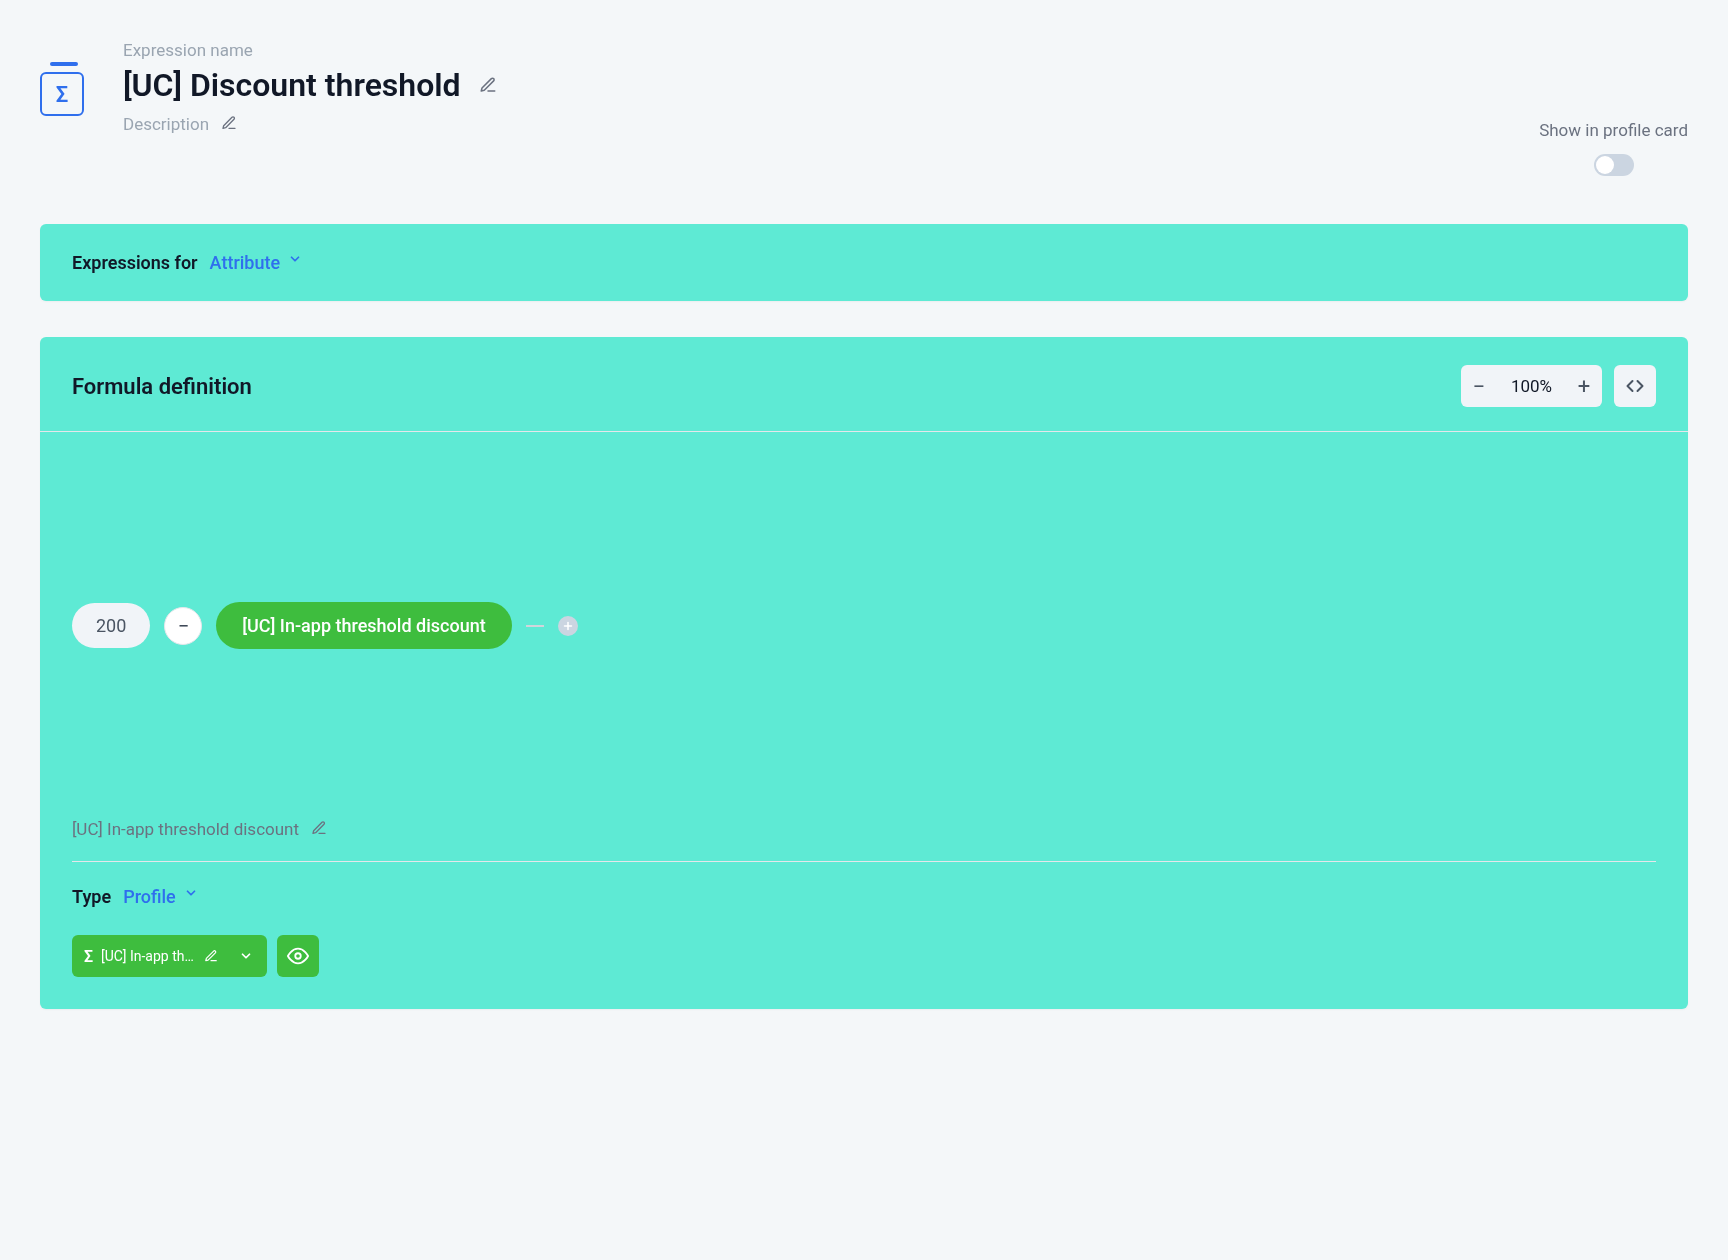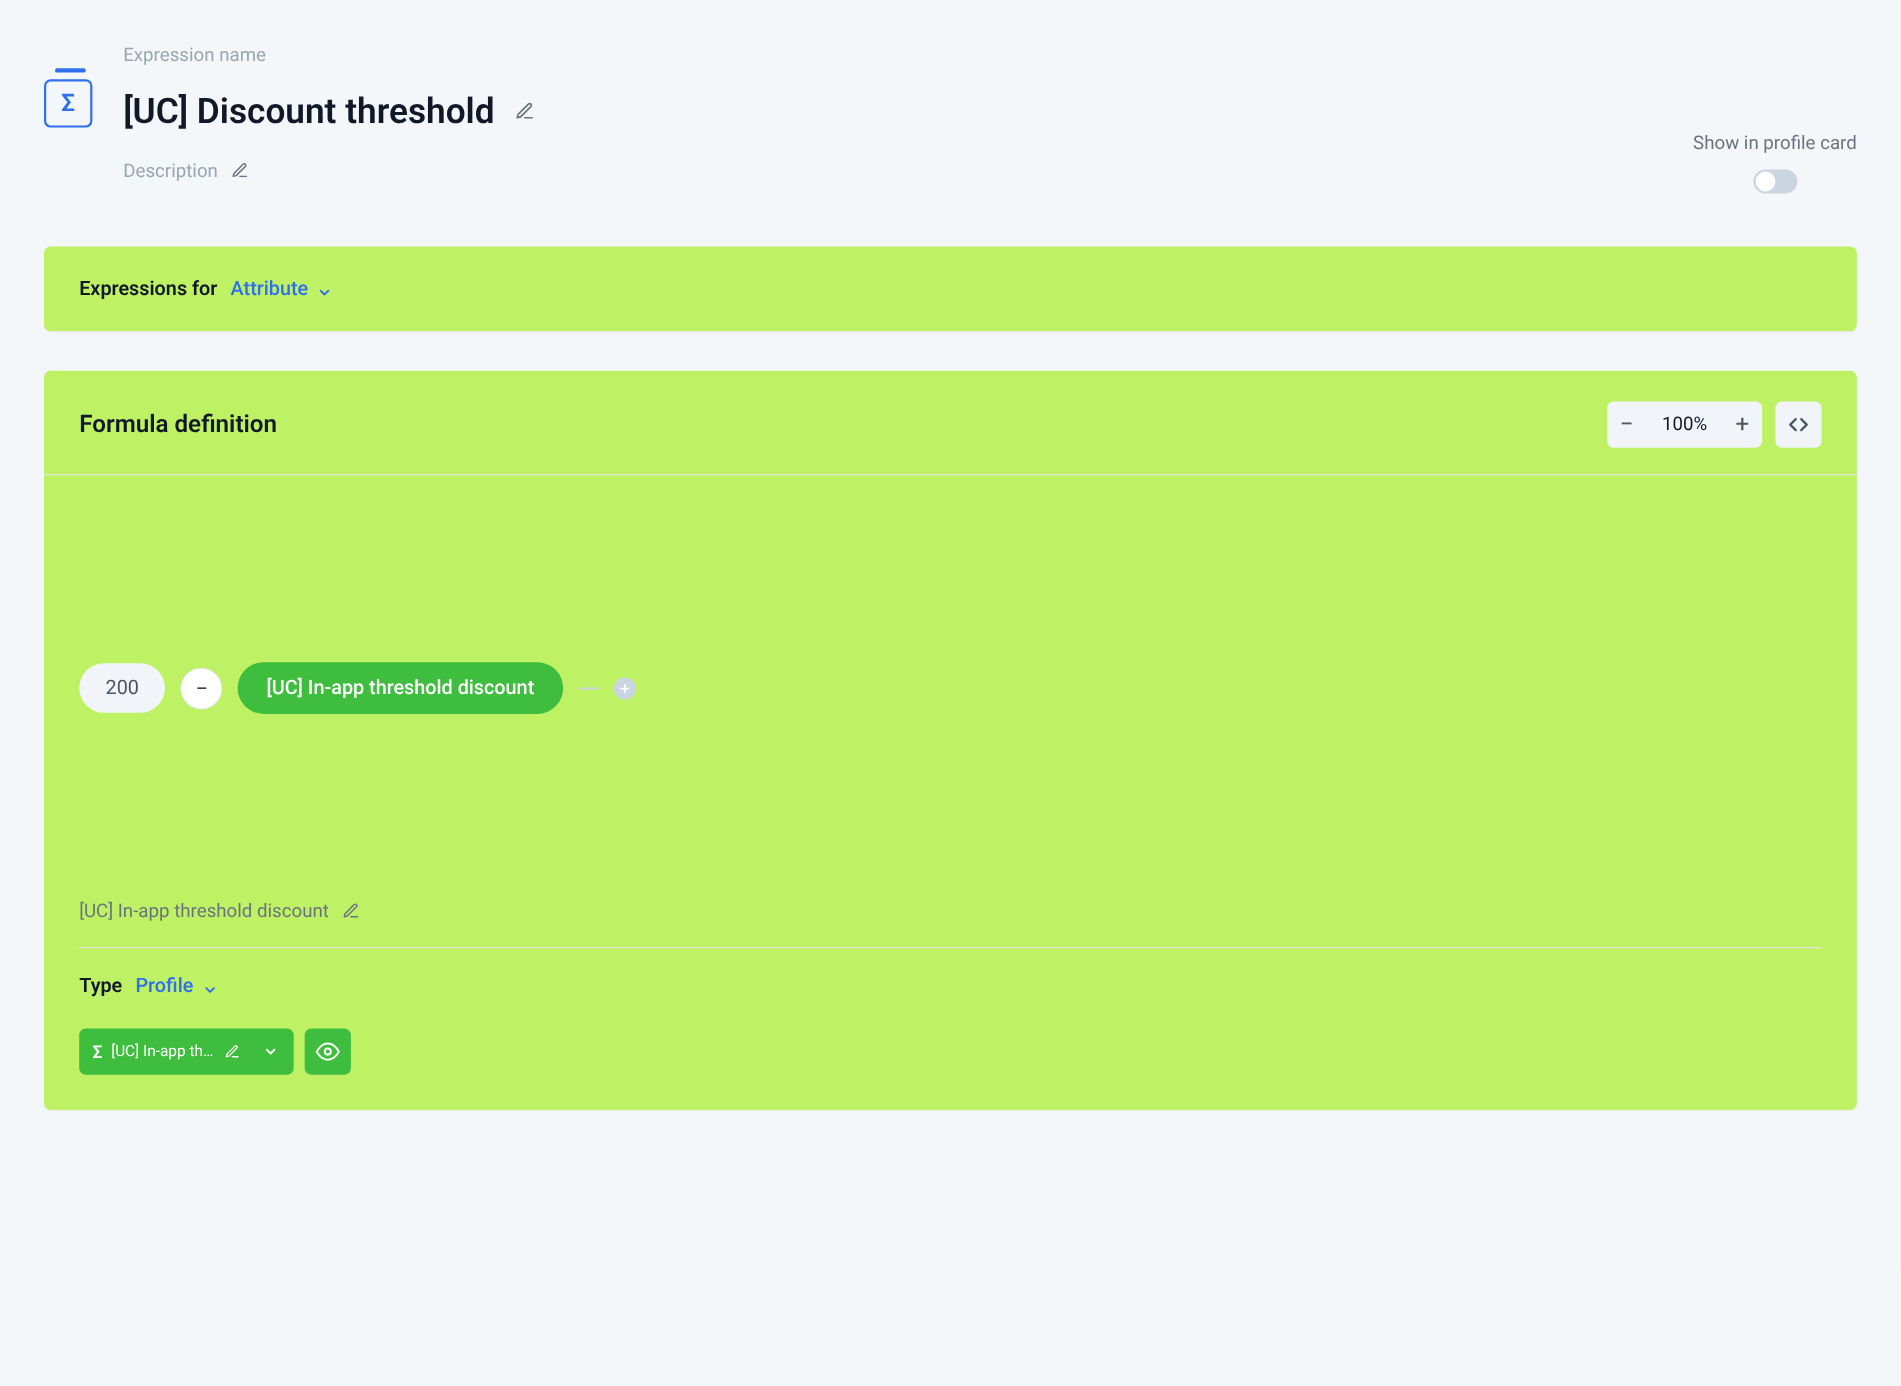"Expression name" .header-text { gap: 22px -> 6px; margin-left: none -> 11px }
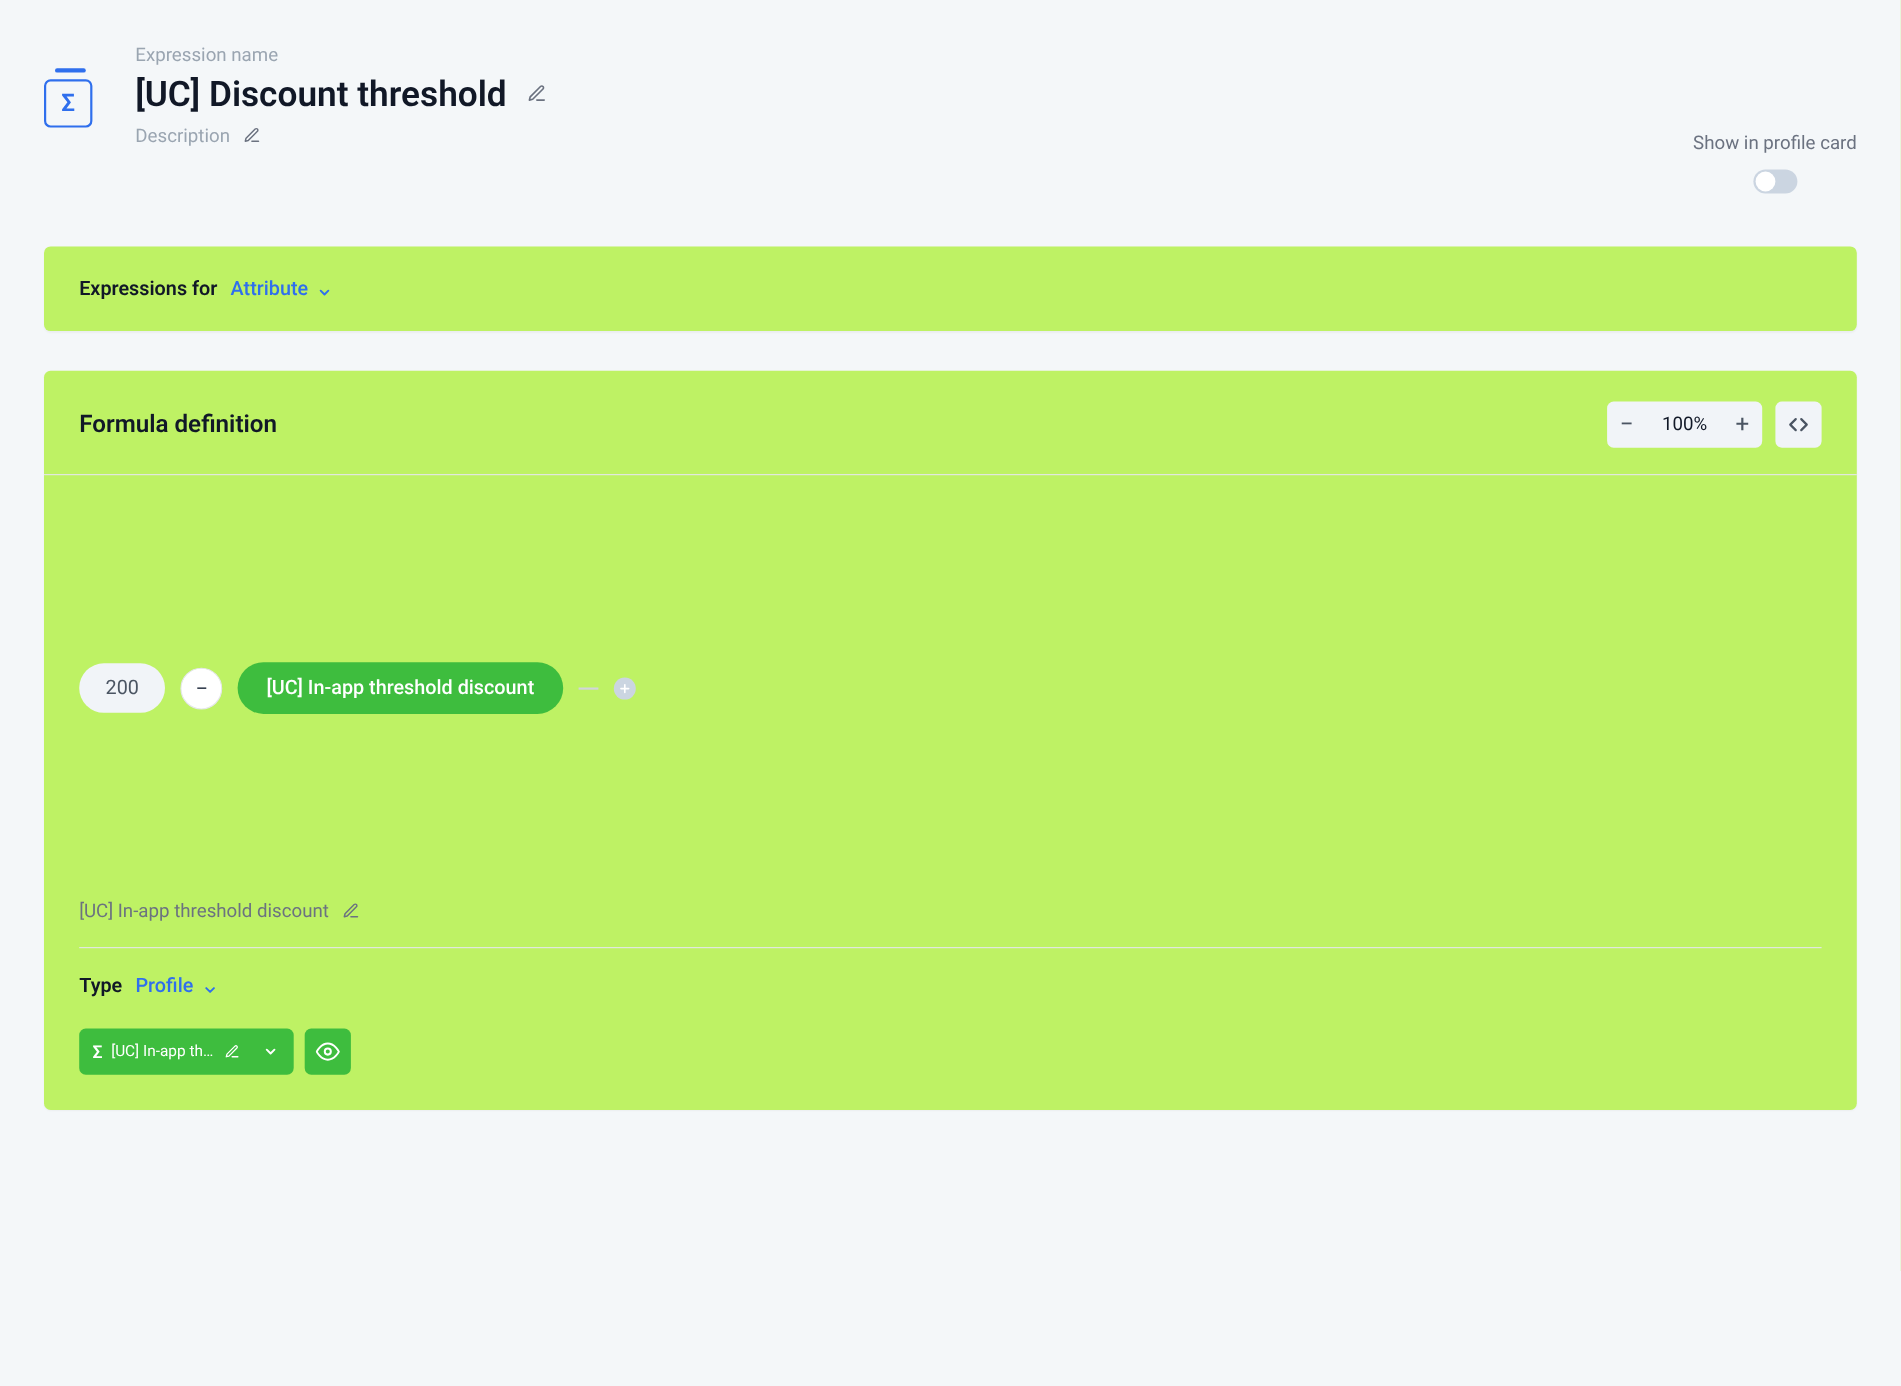"Expressions for" .card { background: #bef264 -> #5eead4 }
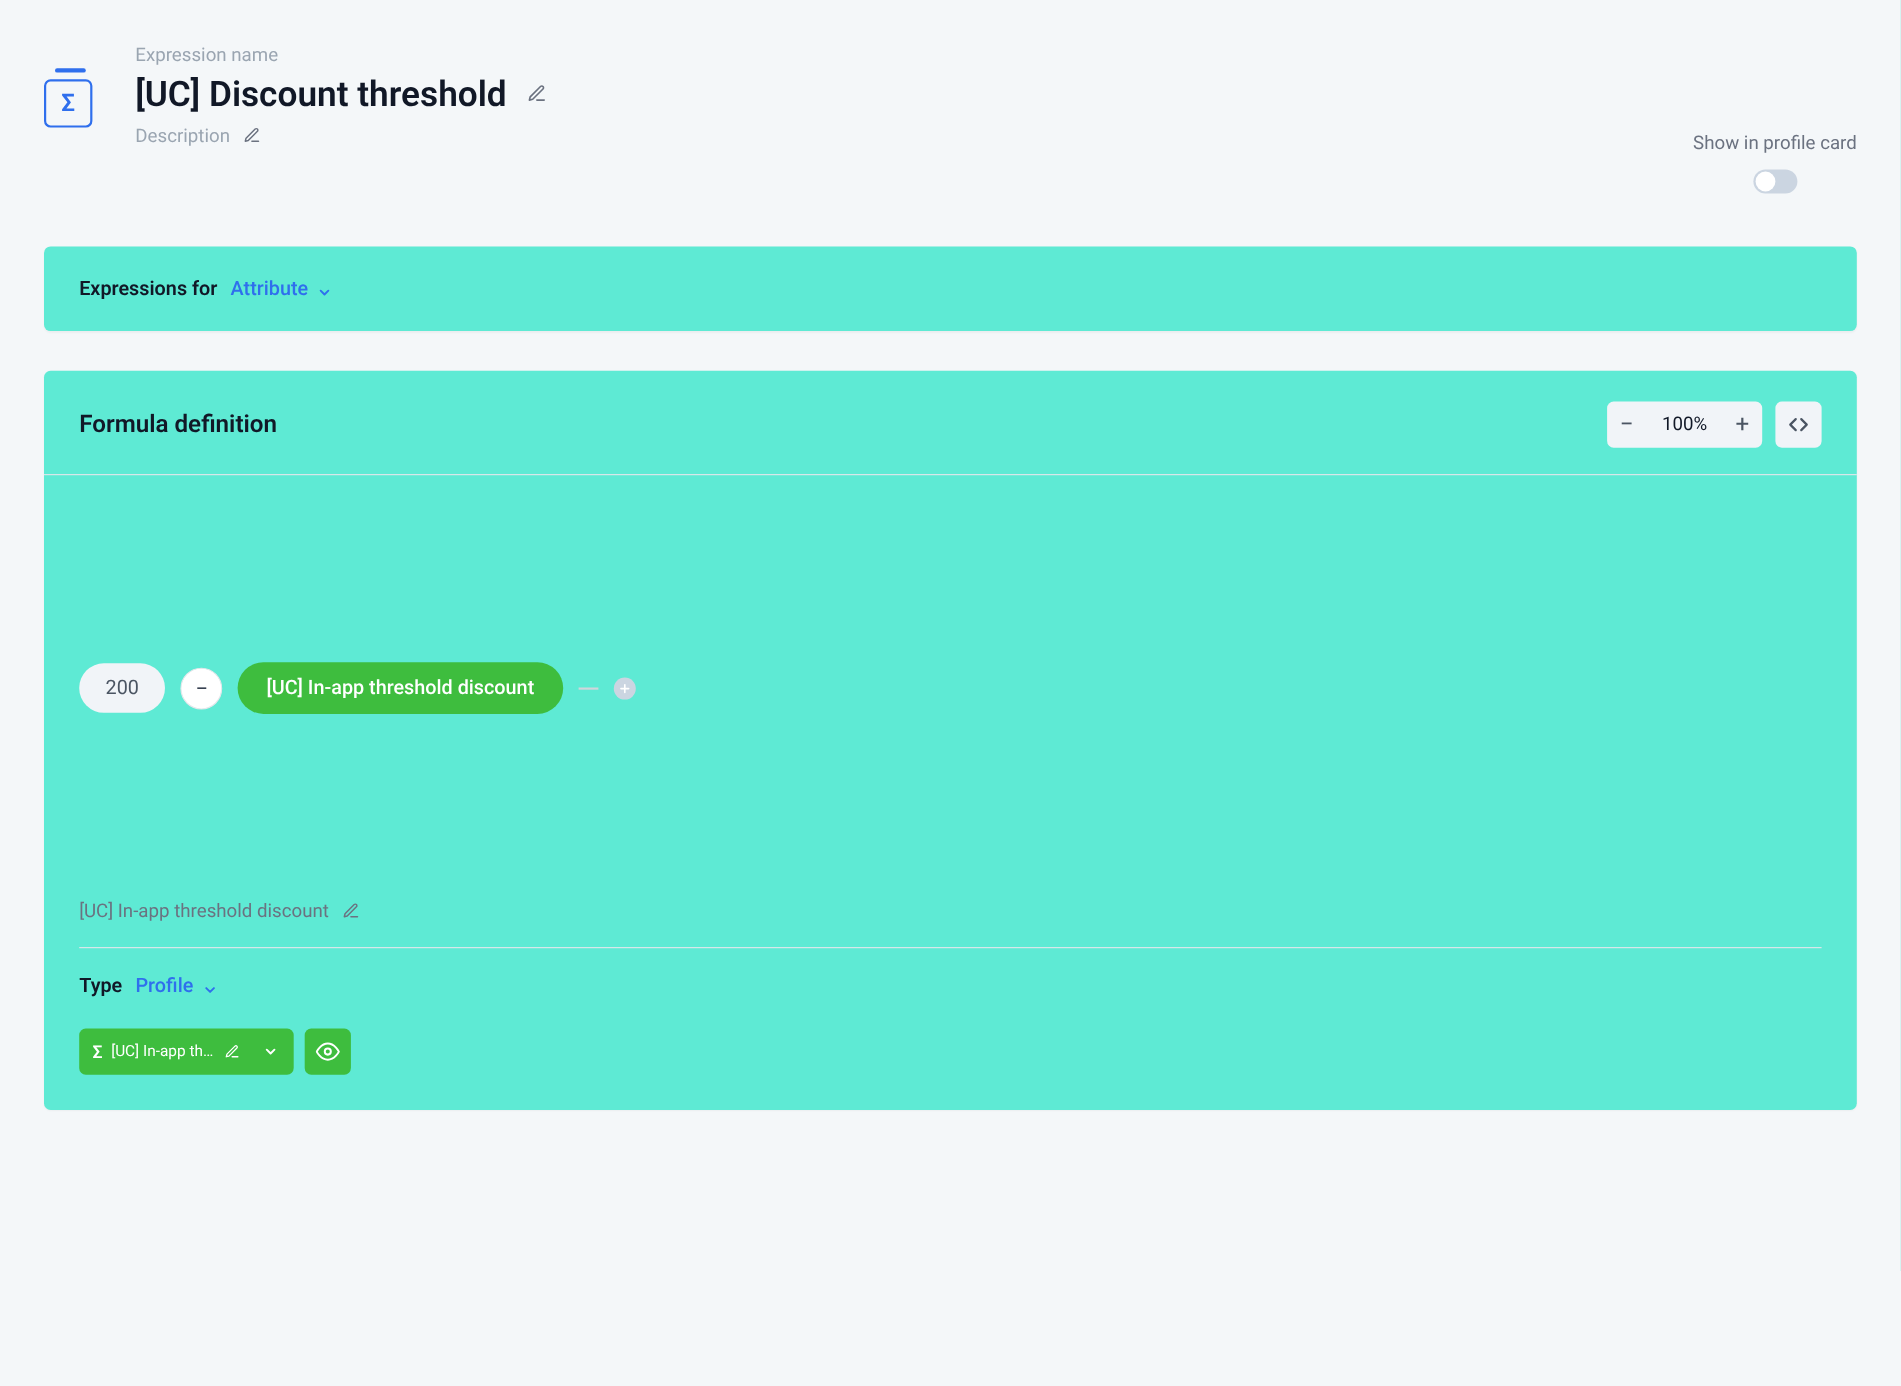"Attribute" .link-btn { align-items: flex-end -> flex-start }
